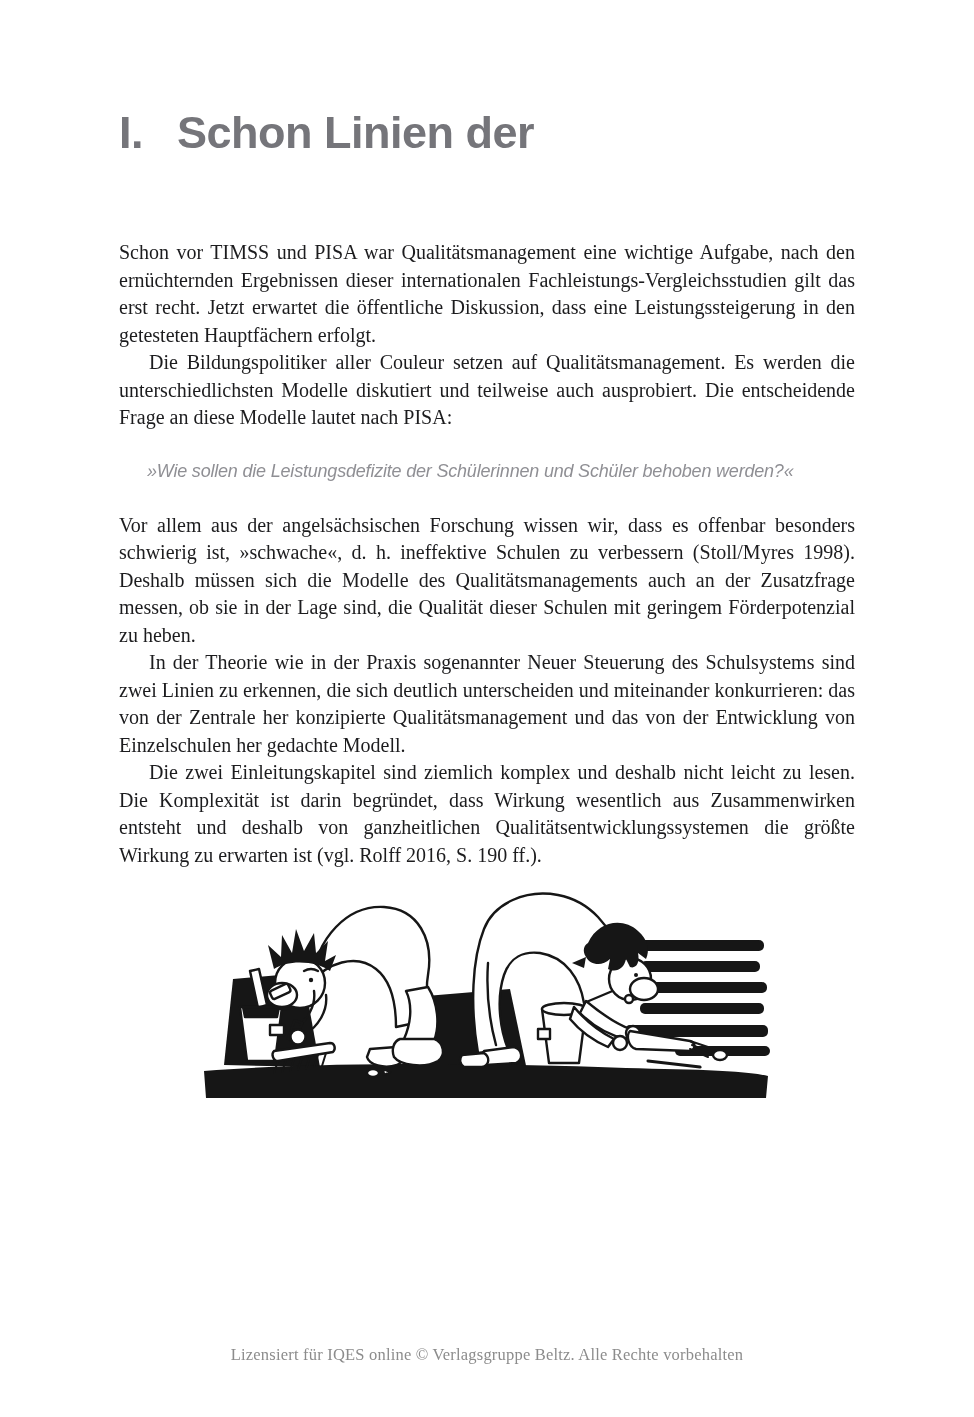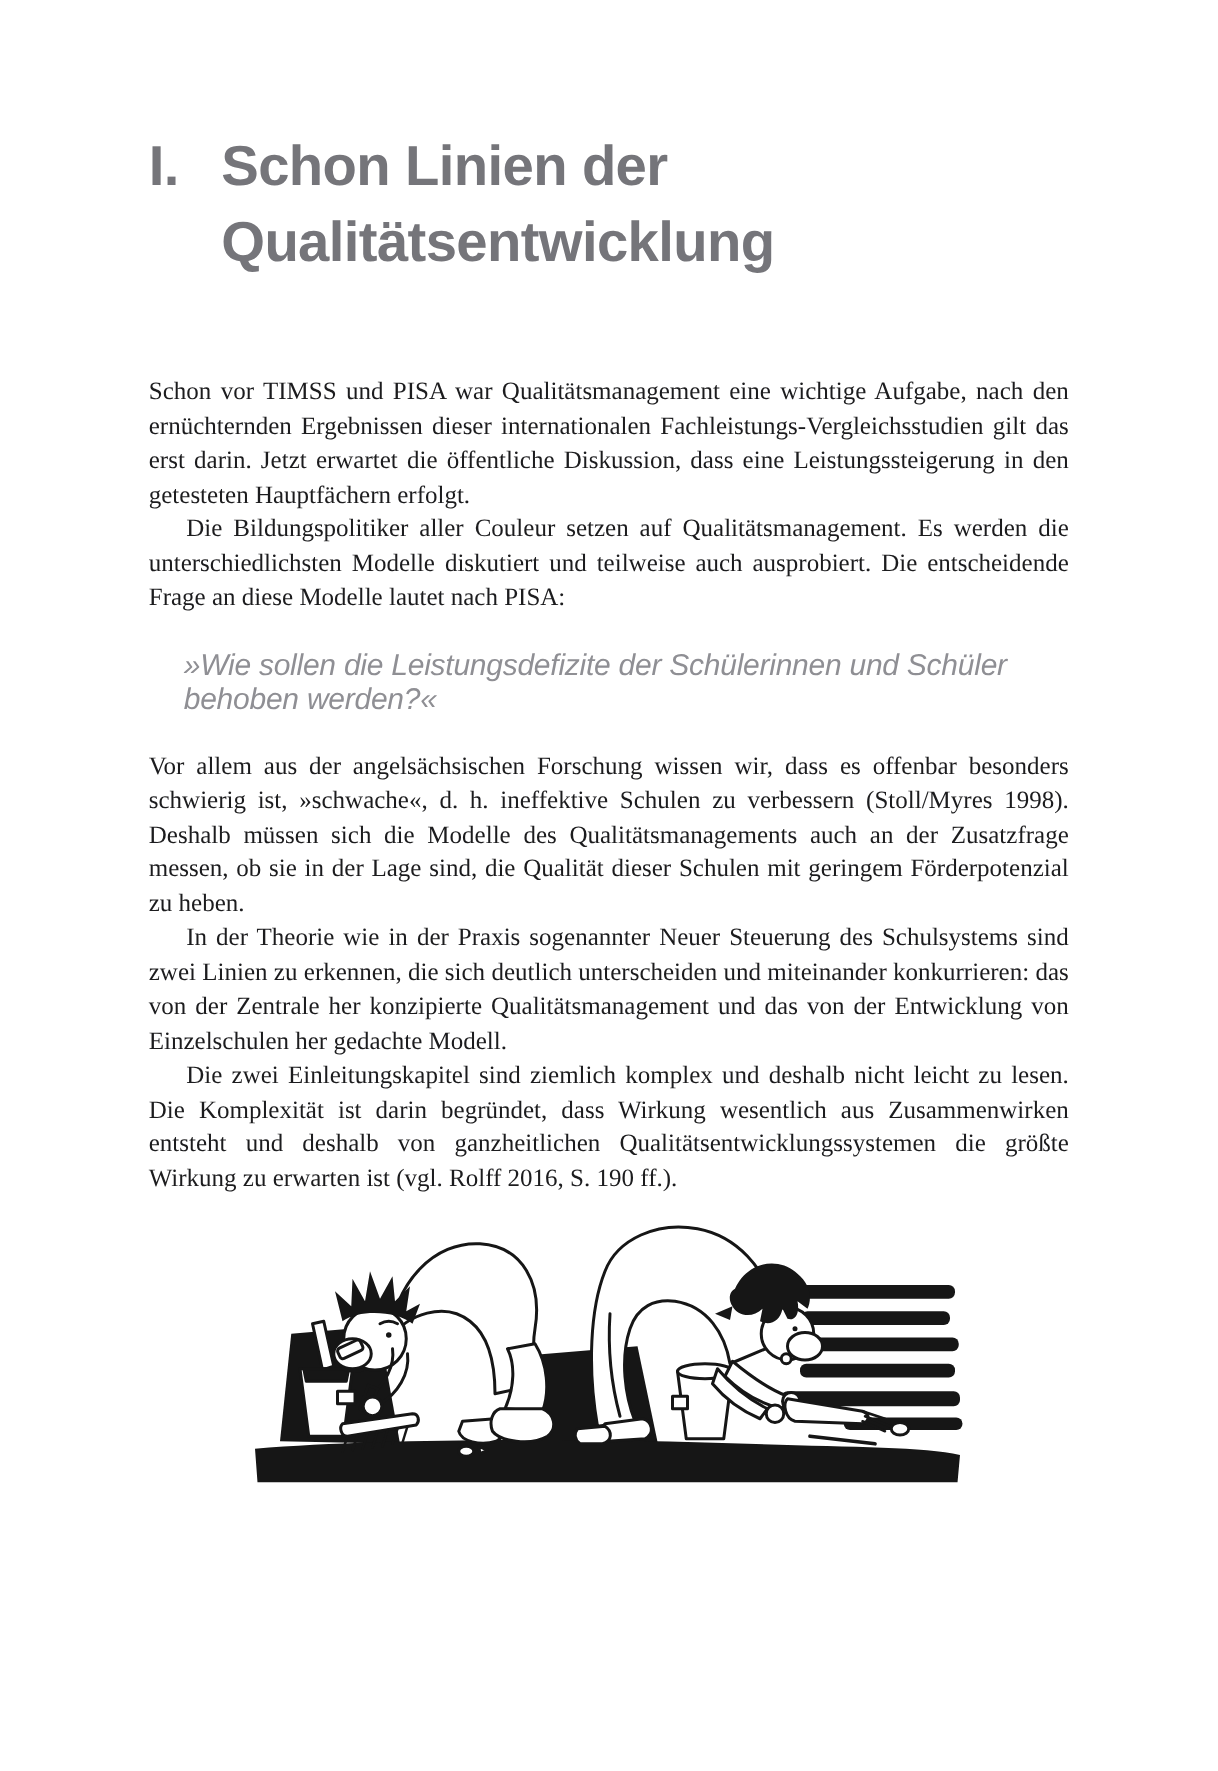"Qualitätsentwicklung" span { html: <span>Qualitätsentwicklung</span> -> none }
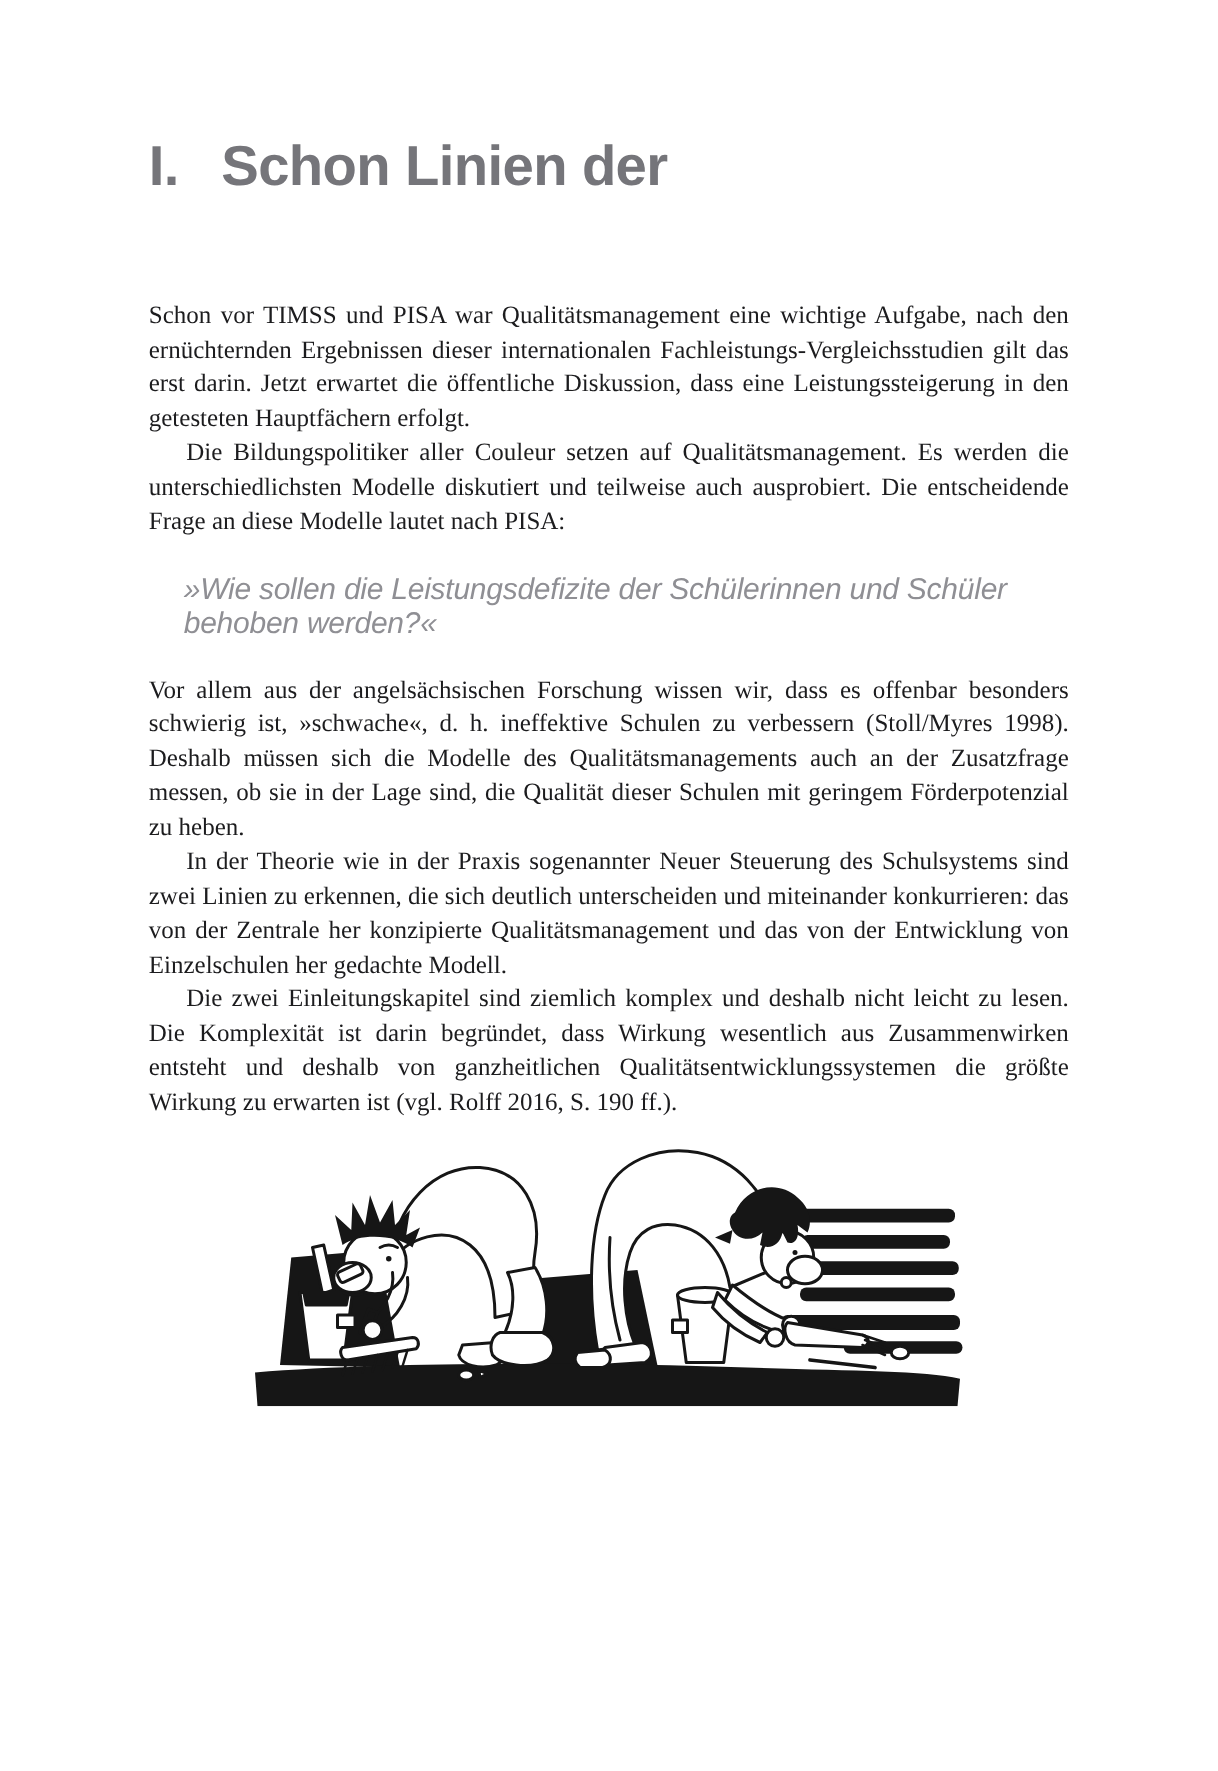"Schon vor TIMSS und PISA" p.para { text: darin -> recht }
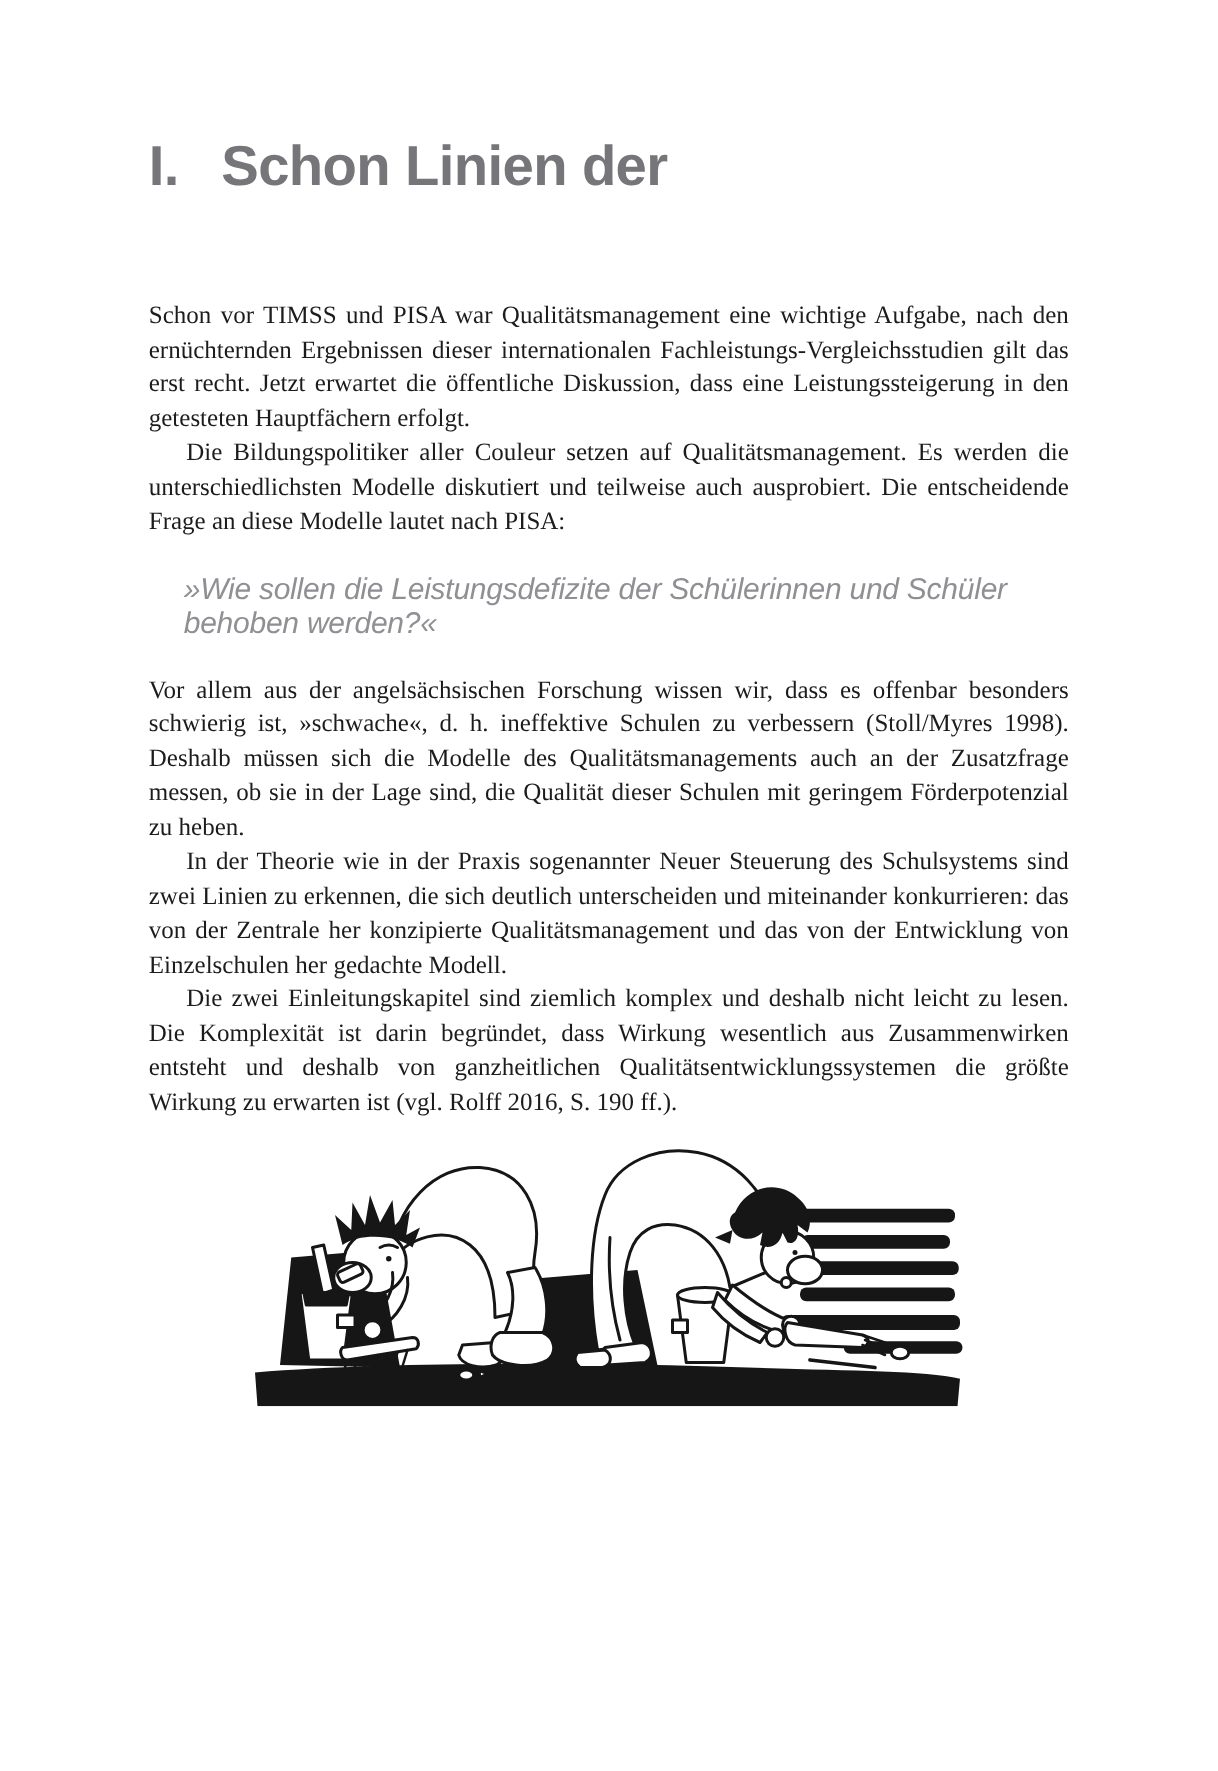"»Wie sollen die Leistungsdefizite der" .quote { font-size: 24px -> 18px }
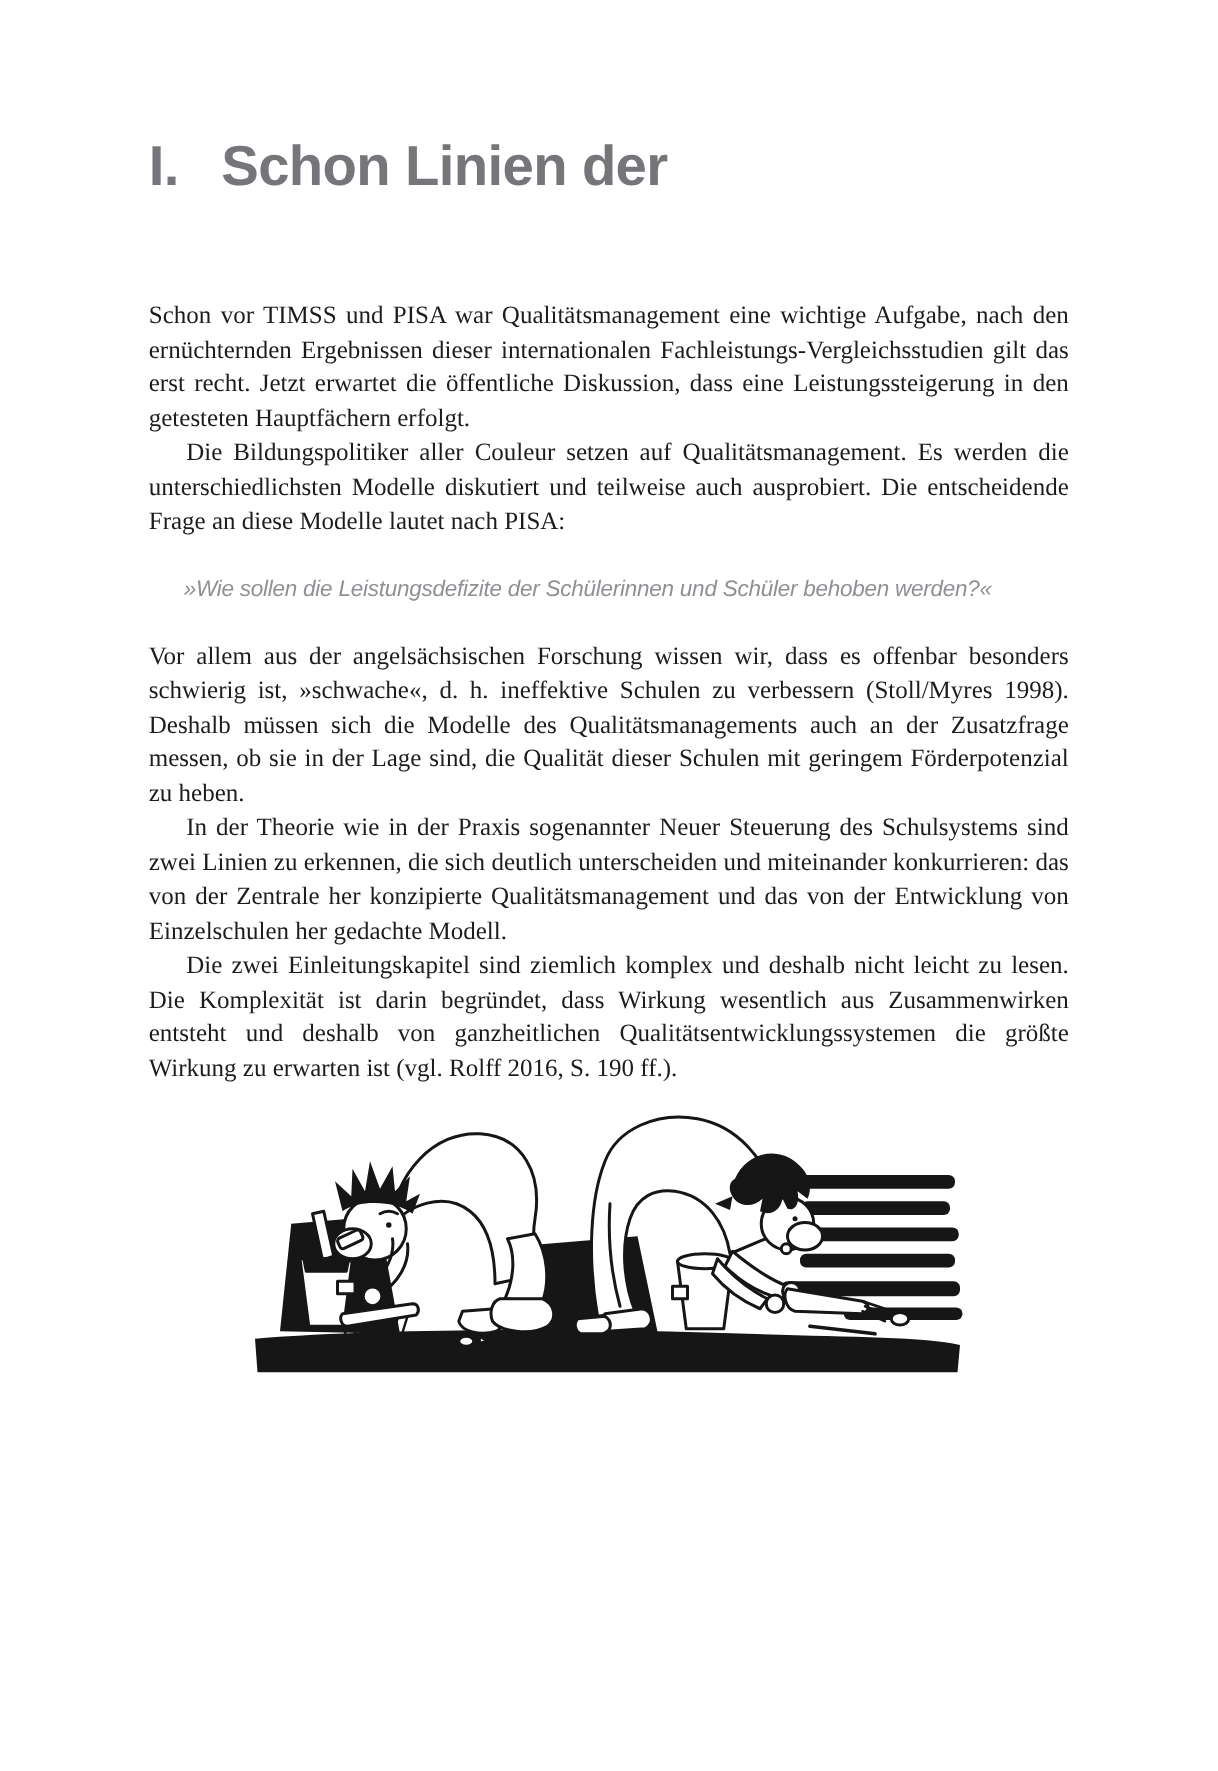"Lizensiert für IQES online ©" footer.license-footer { html: none -> <footer>Lizensiert für IQES online © Verlagsgruppe Beltz. Alle Rechte vorbehalten</footer> }
